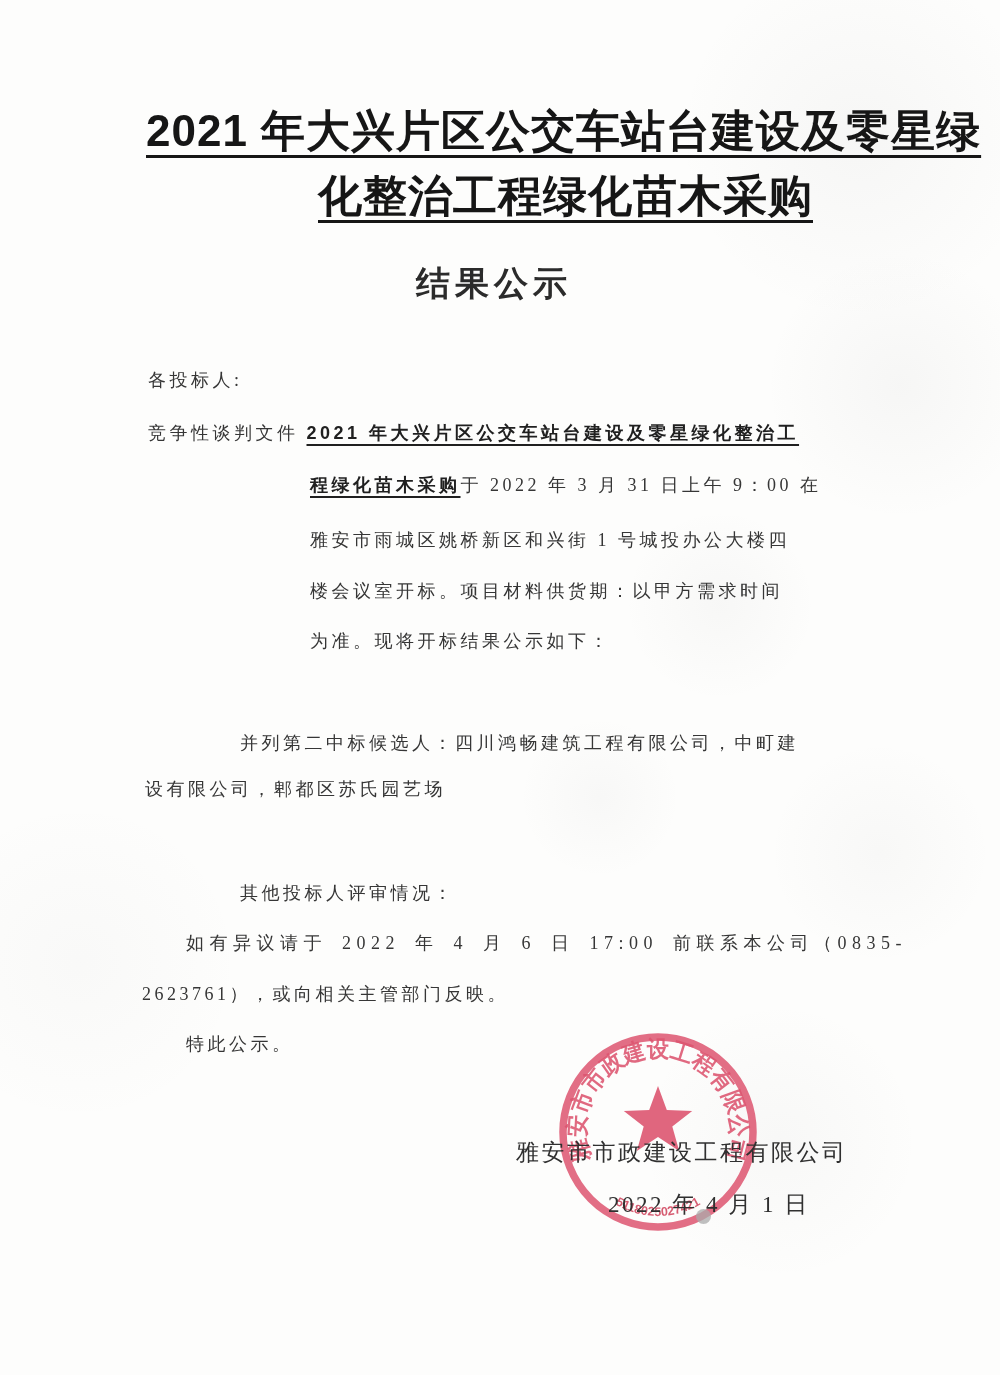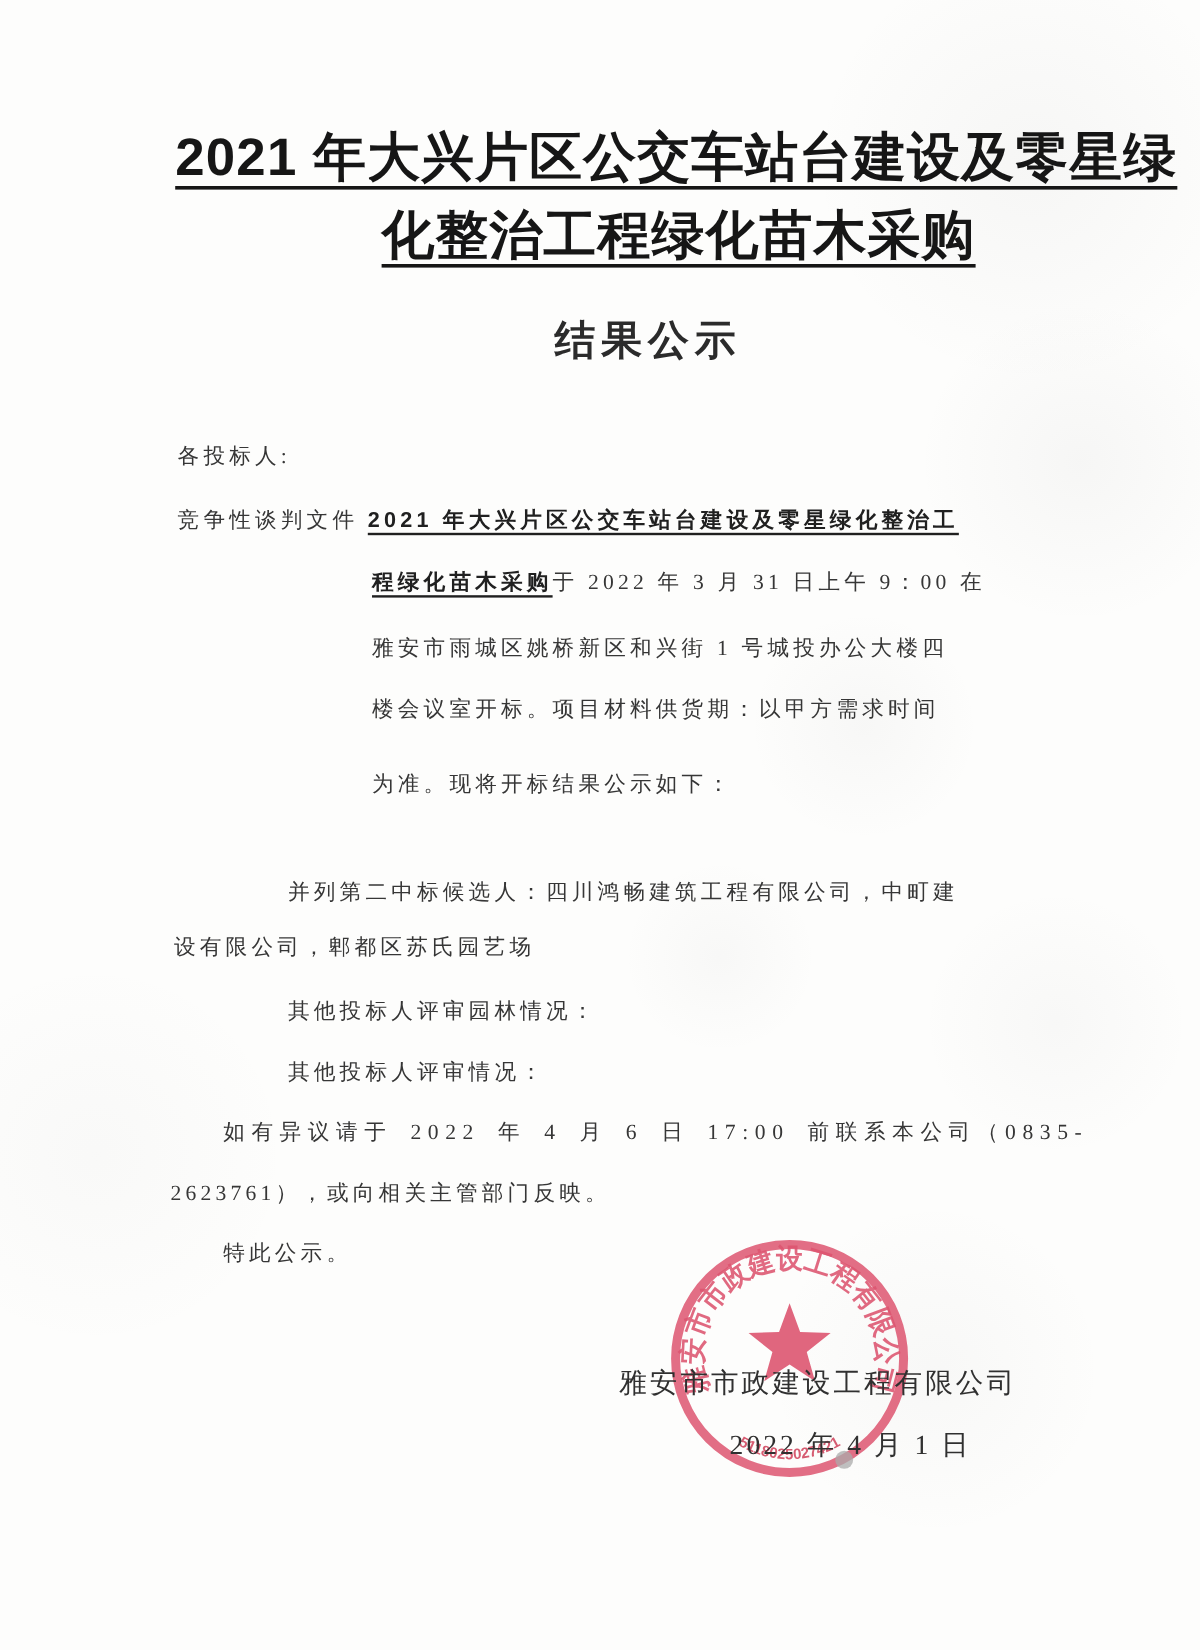"结果公示" div.abs { margin-left: 46px -> none }
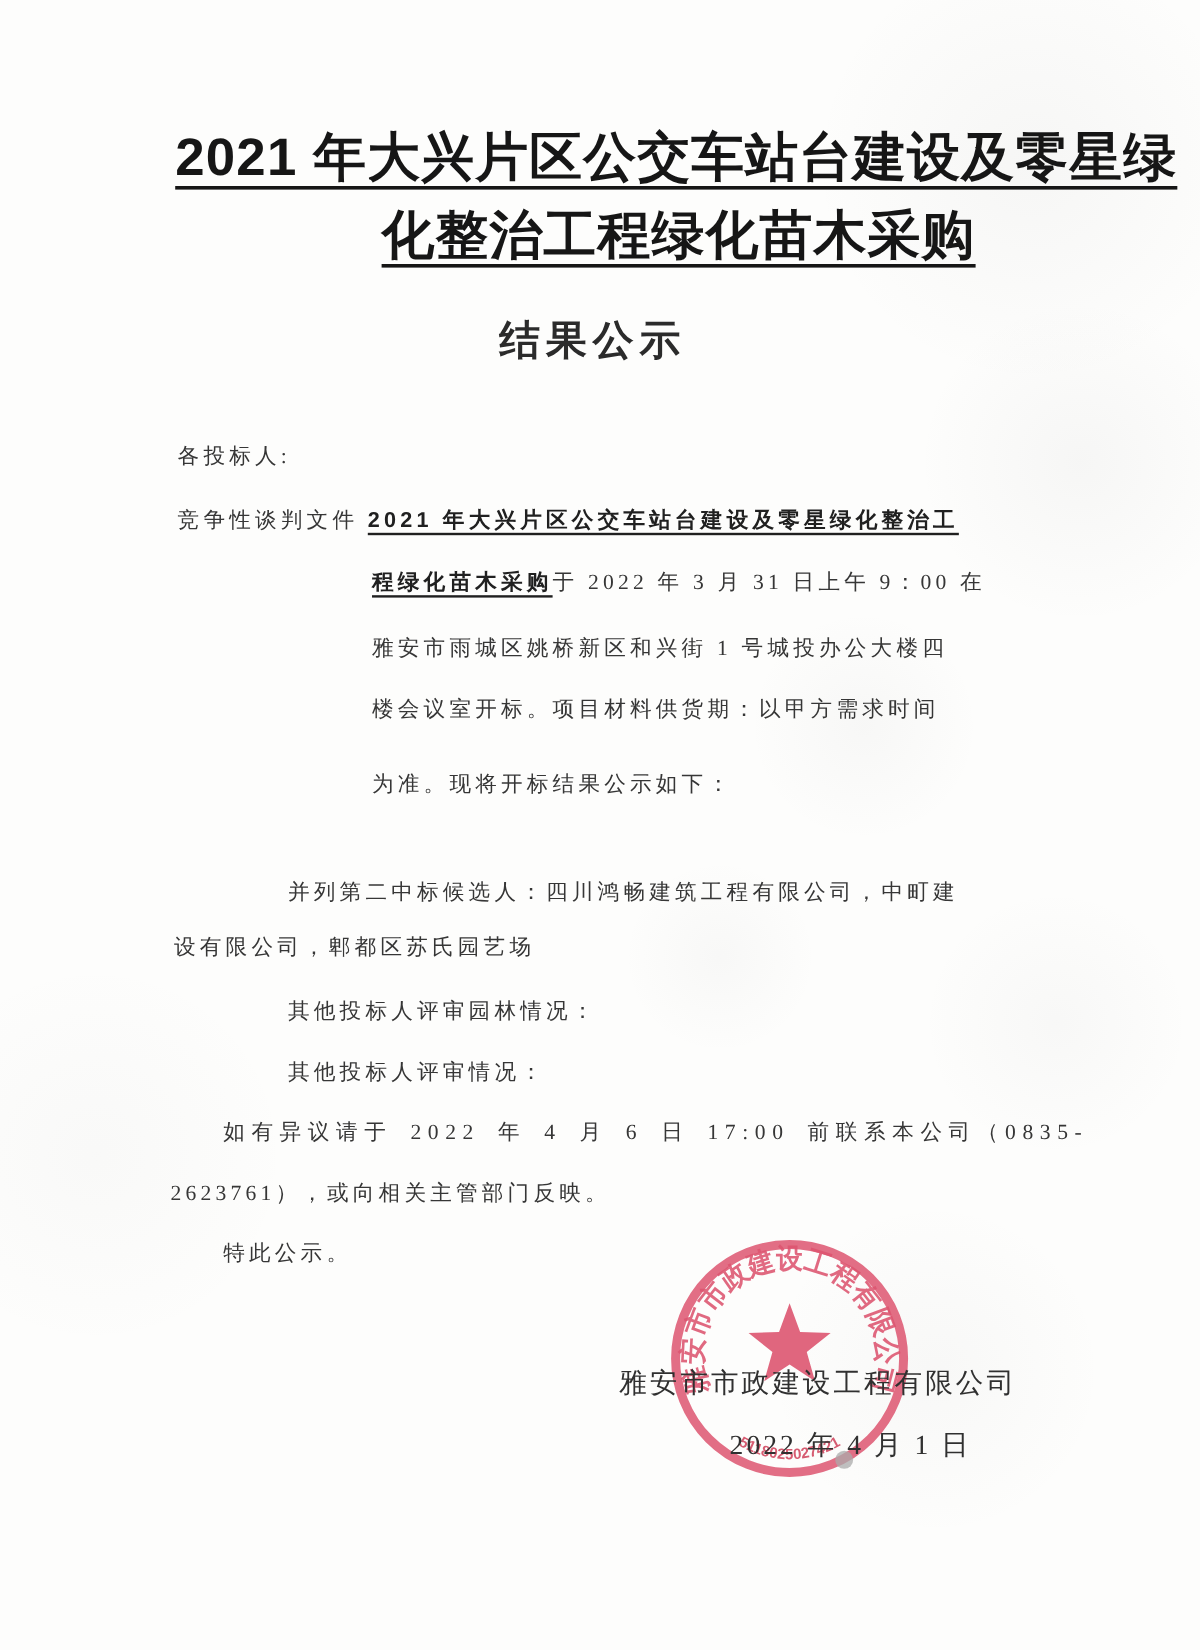"为准。现将开标结果公示如下：" div.abs { margin-top: 12px -> none }
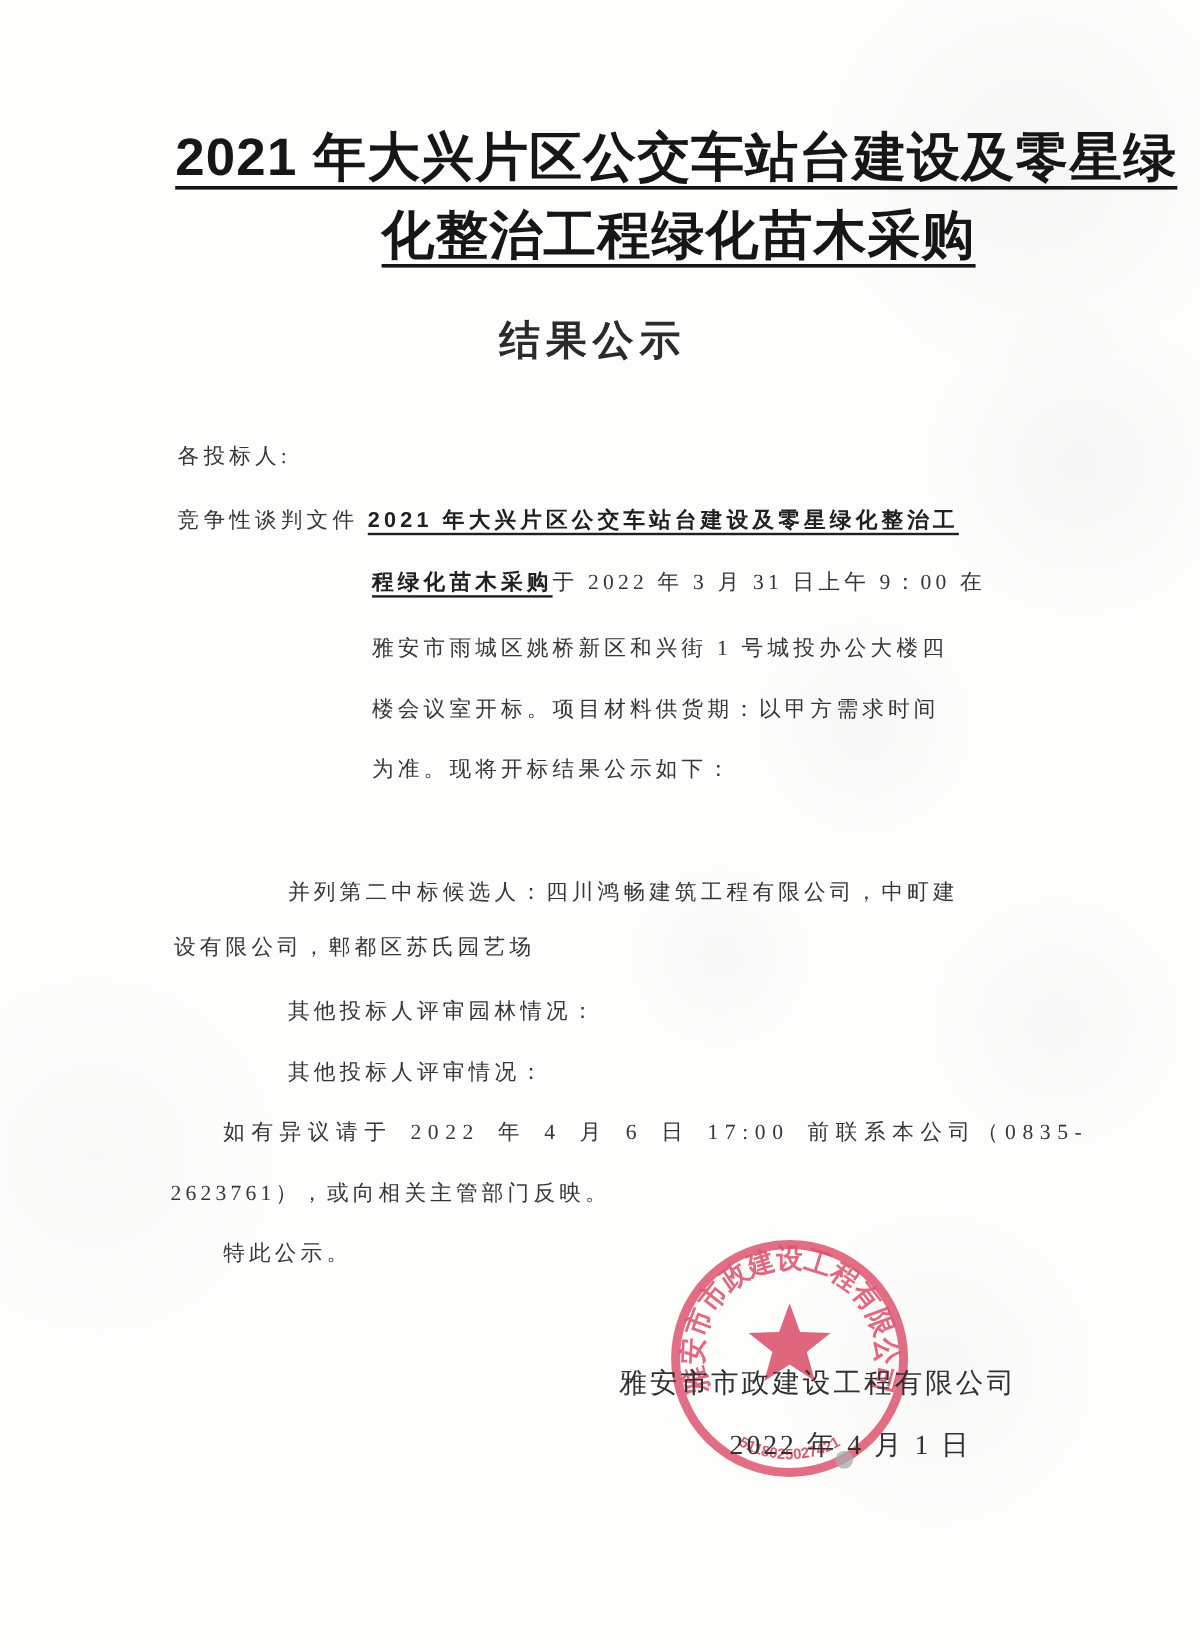"其他投标人评审园林情况：" div.abs { html: <div>其他投标人评审园林情况：</div> -> none }
